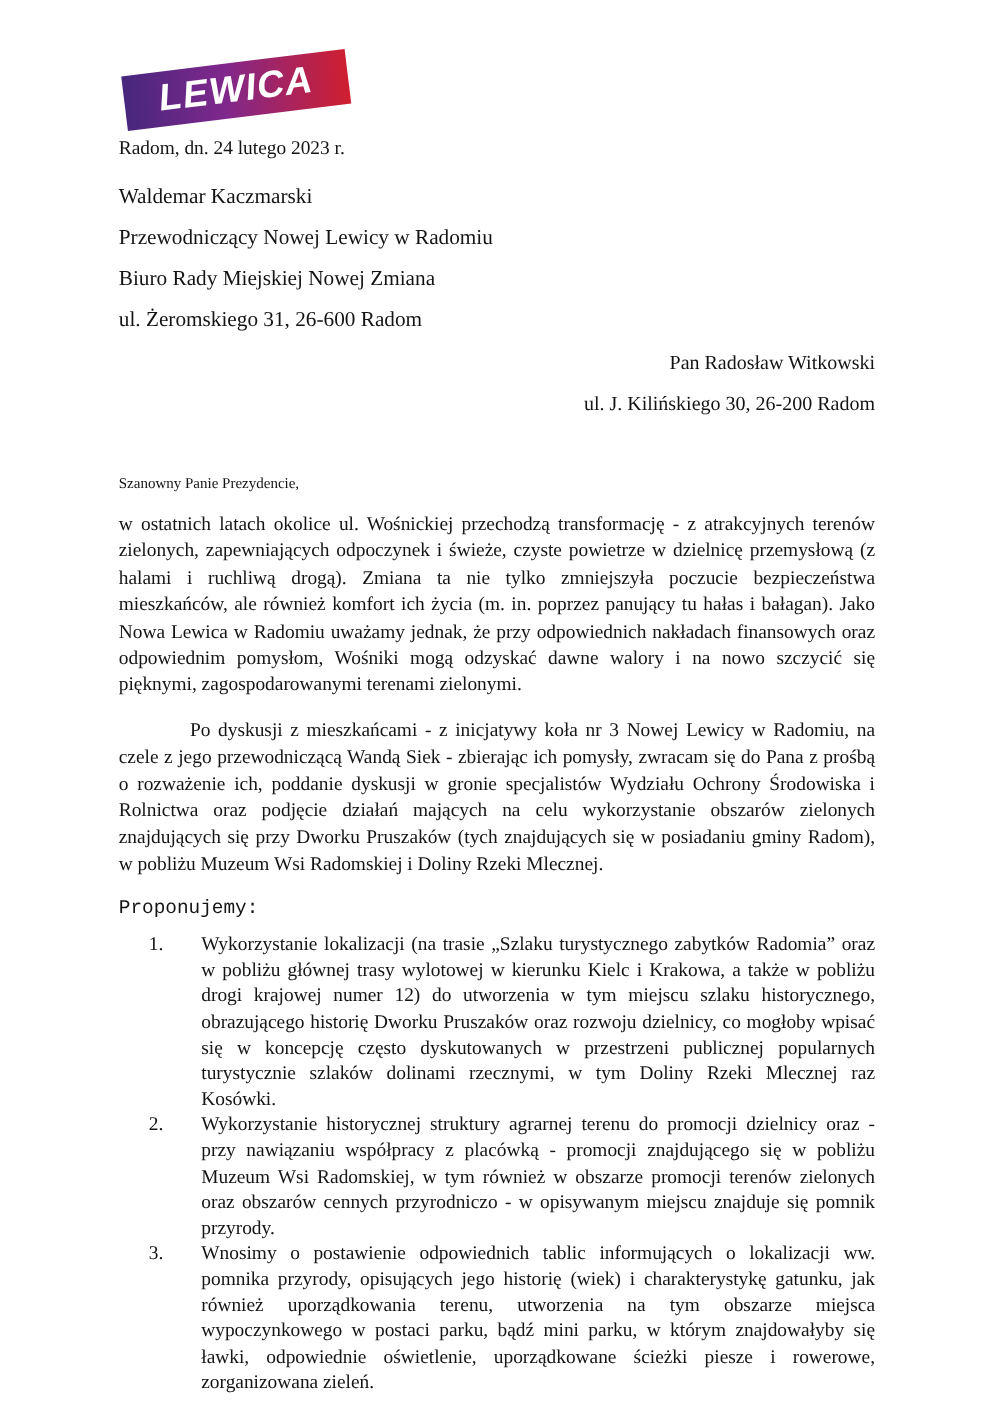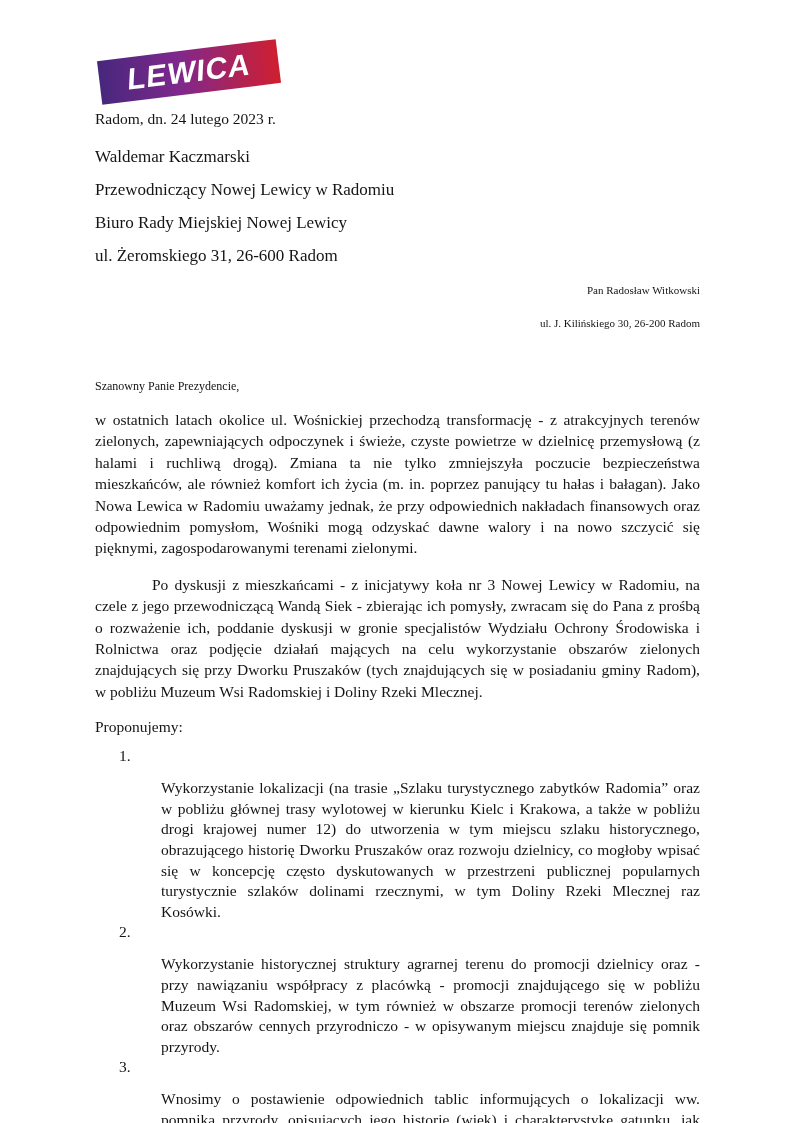"Biuro Rady Miejskiej Nowej Lewicy" p { text: Lewicy -> Zmiana }
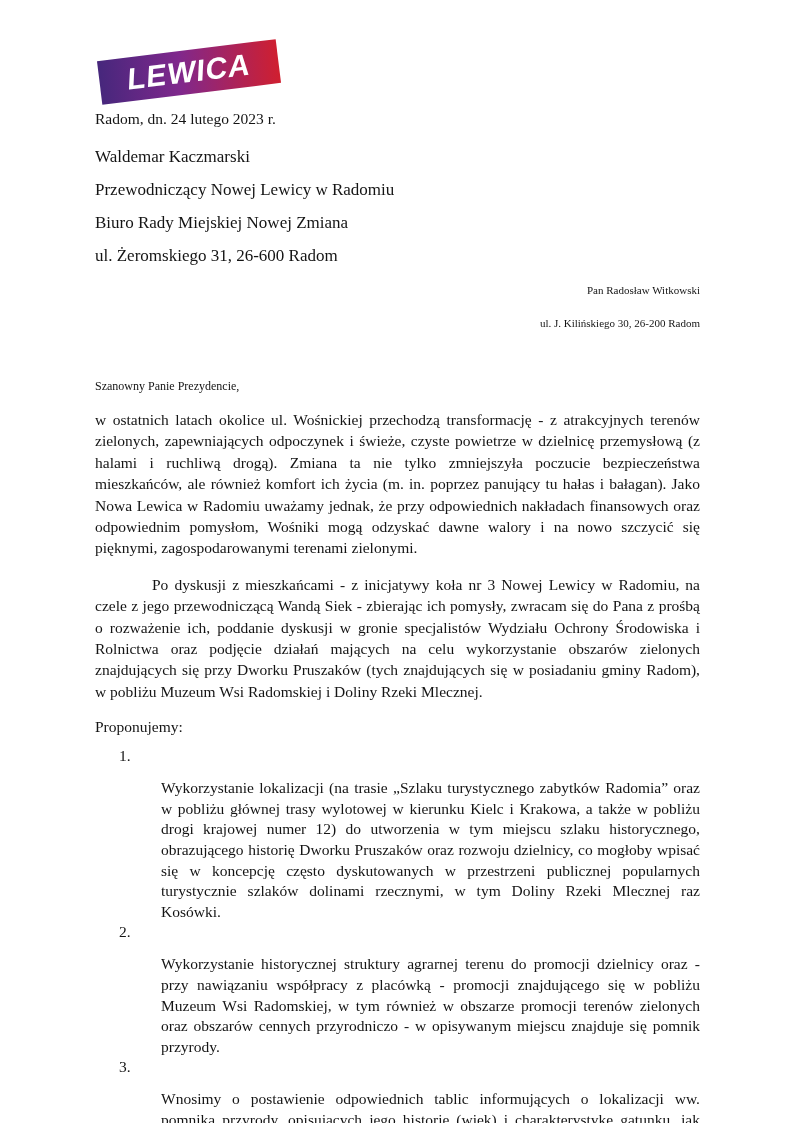"Pan Radosław Witkowski" .recipient p { font-size: 11px -> 16px }
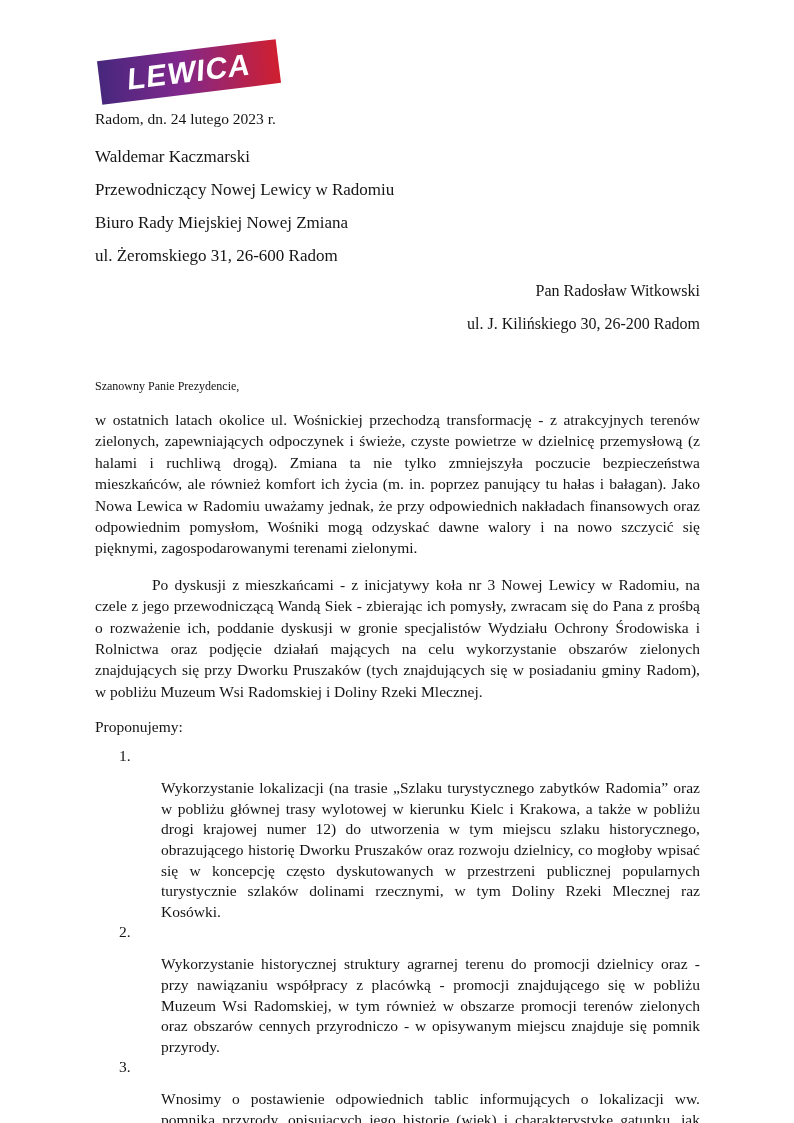"Proponujemy:" .proposals-intro { font-family: none -> Liberation Mono, monospace }
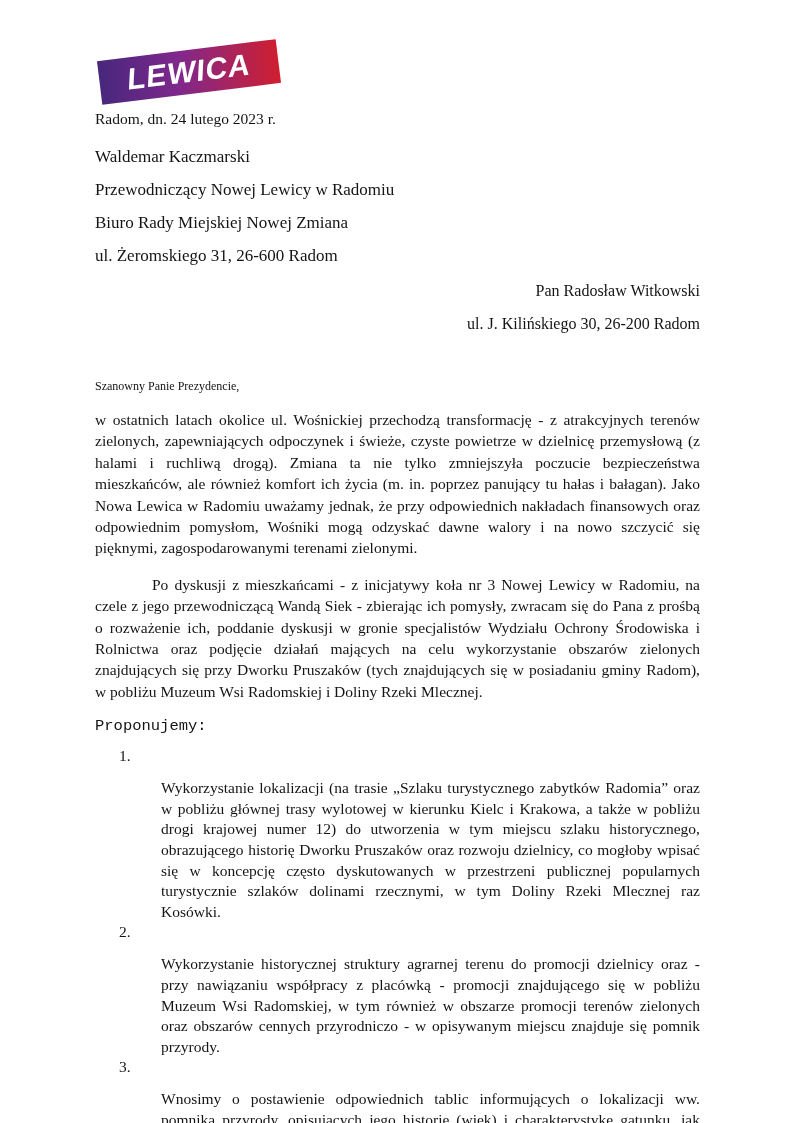"Wykorzystanie lokalizacji (na trasie" .list-text { margin-top: 32px -> none }
